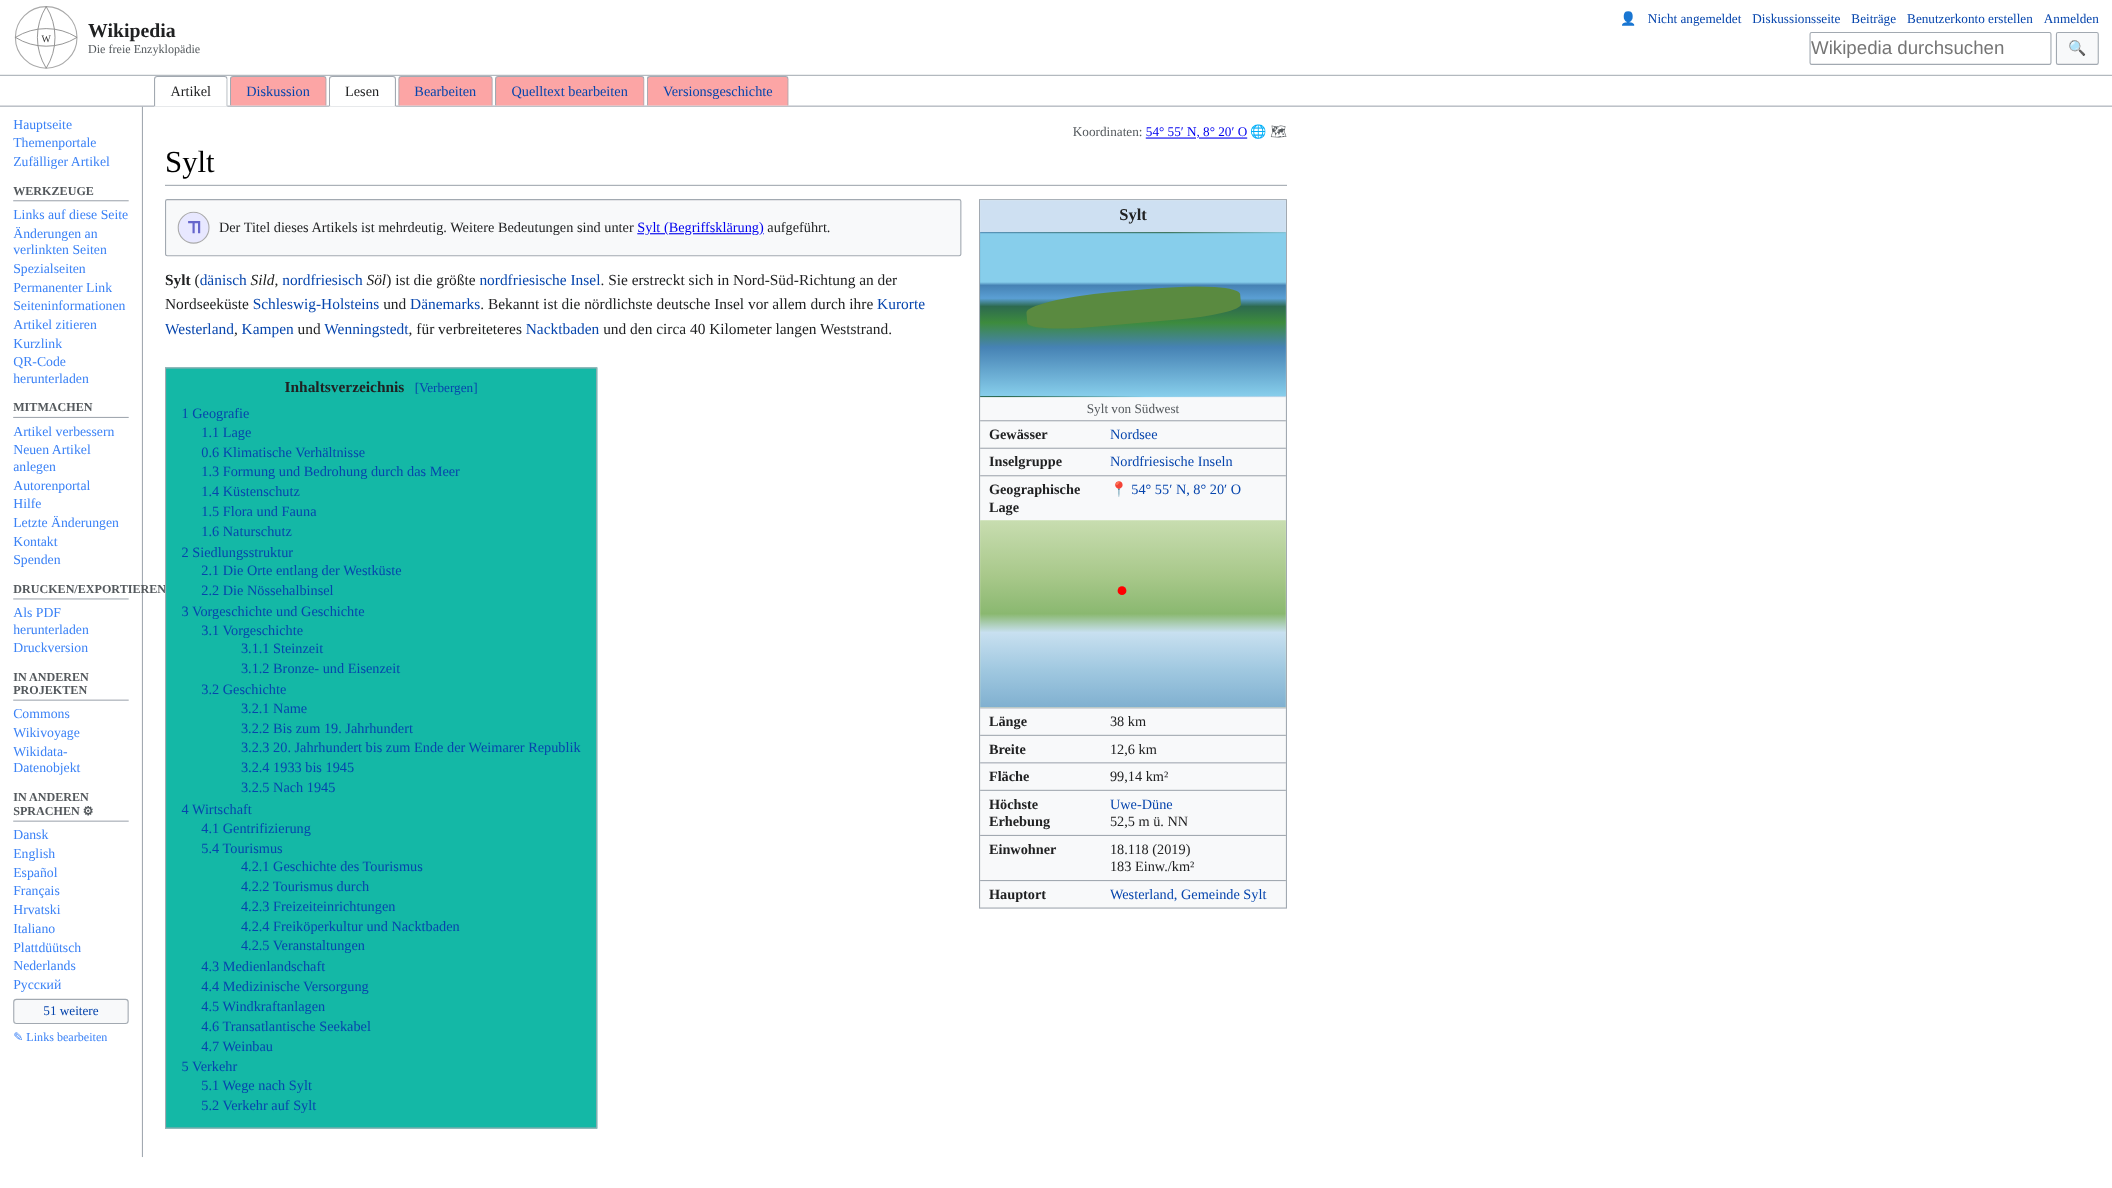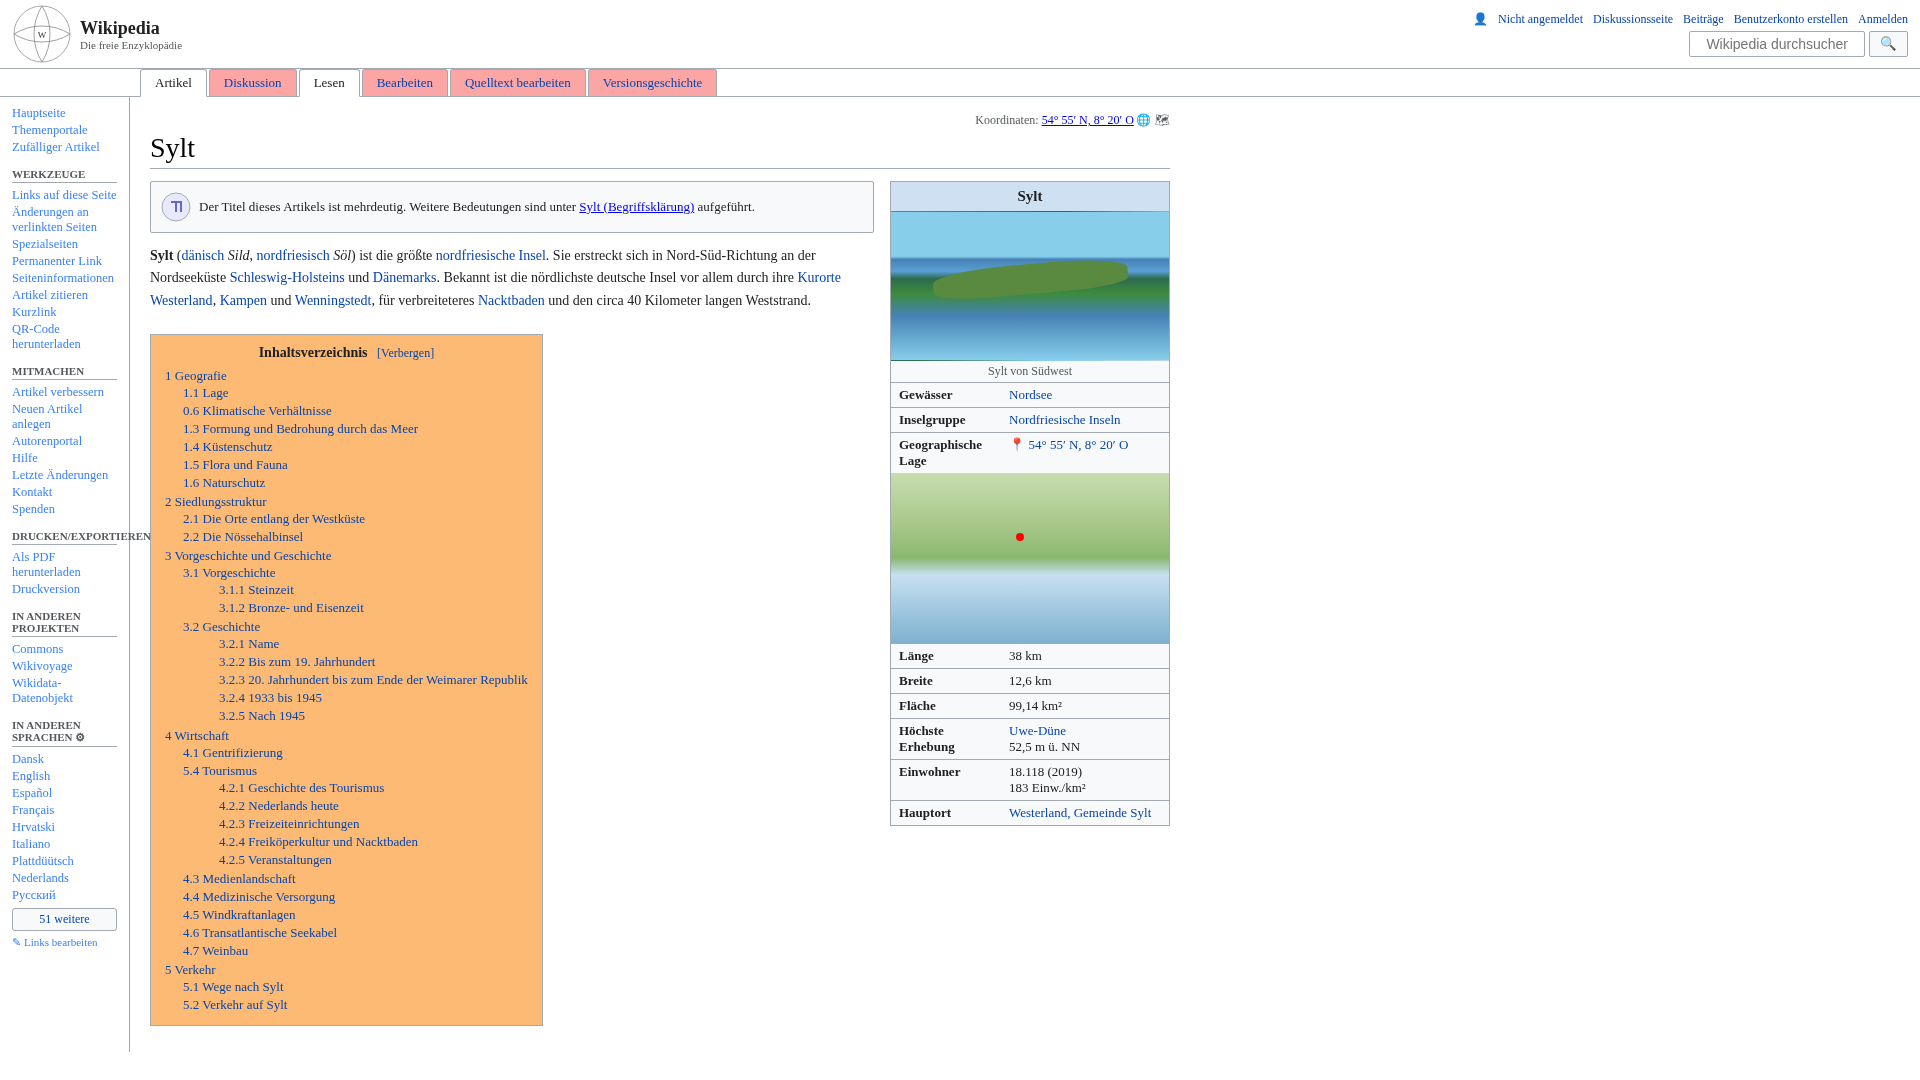"Wikipedia durchsuchen" #search-input { font-size: 14px -> 17px; padding: 4px 16px -> 4px 0; width: 176px -> 220px }
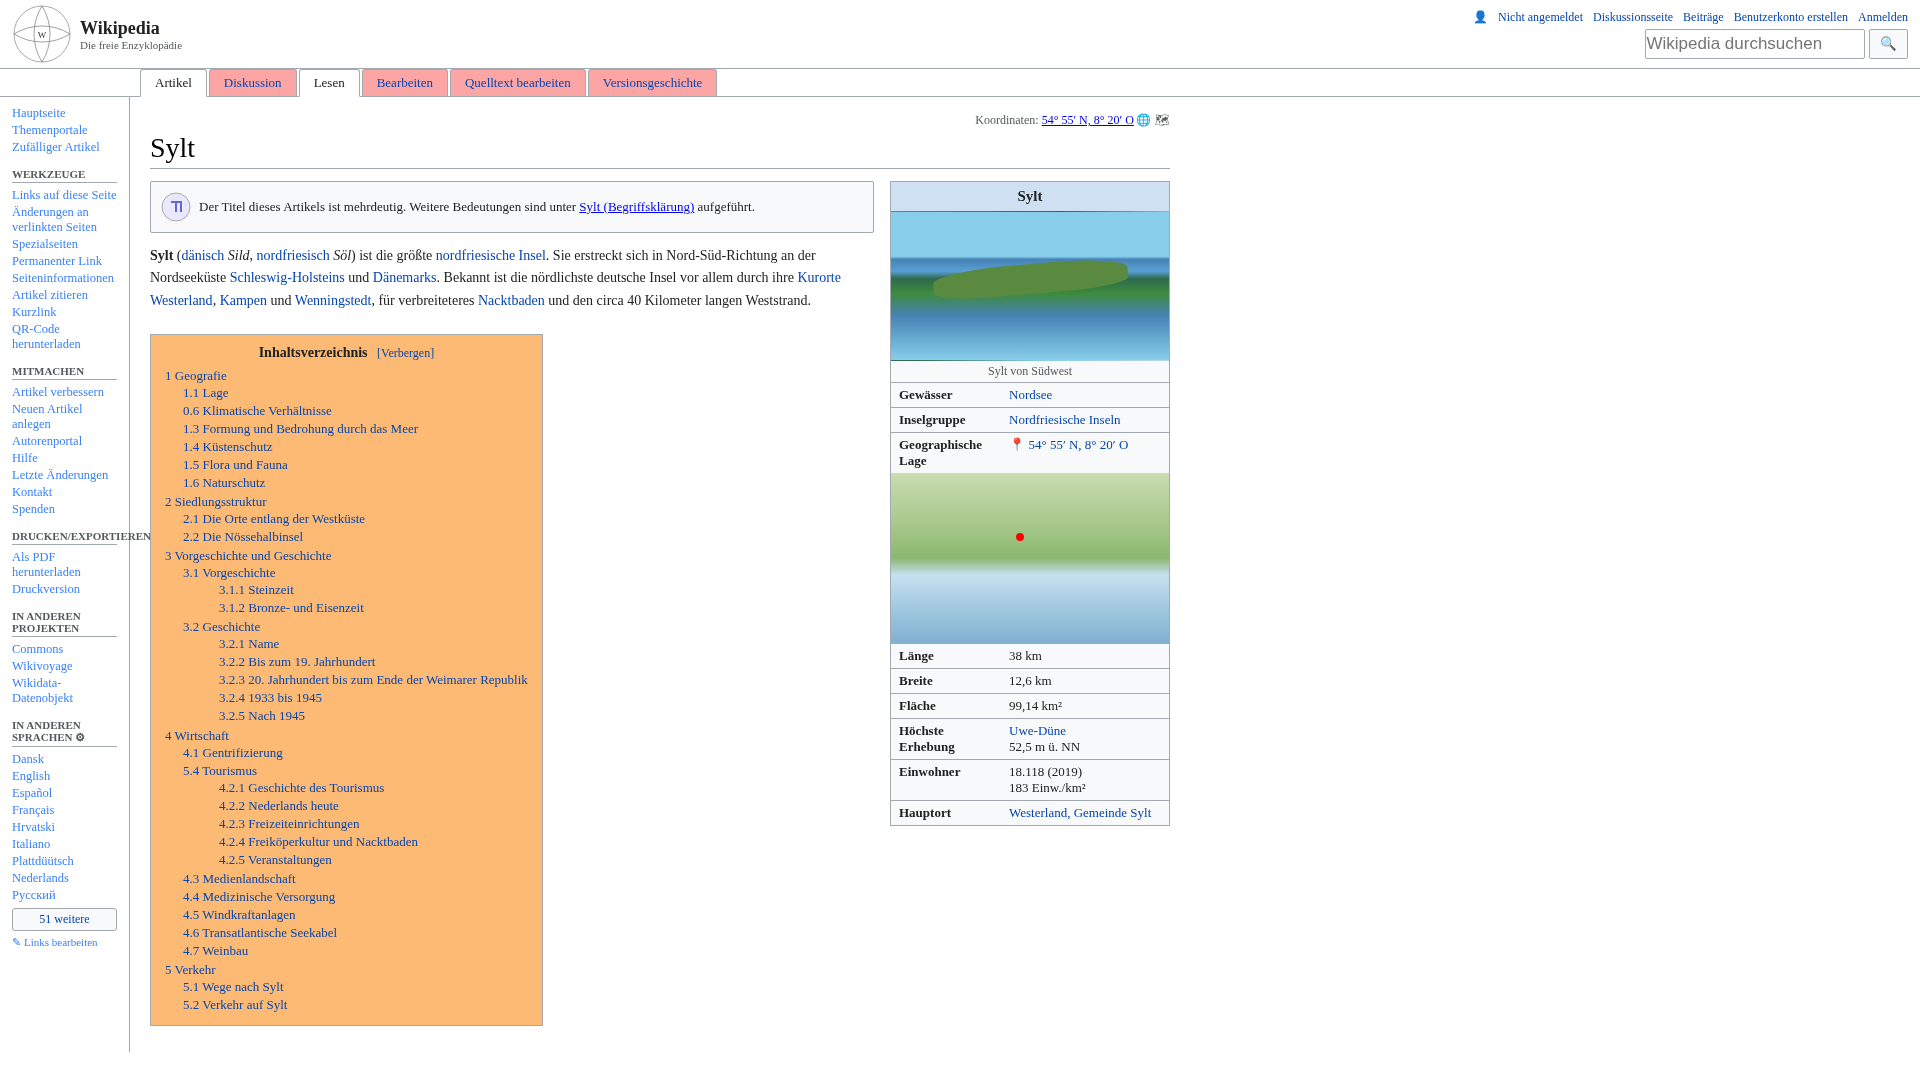"Inhaltsverzeichnis [Verbergen]" #toc { background: #fdba74 -> #14b8a6 }
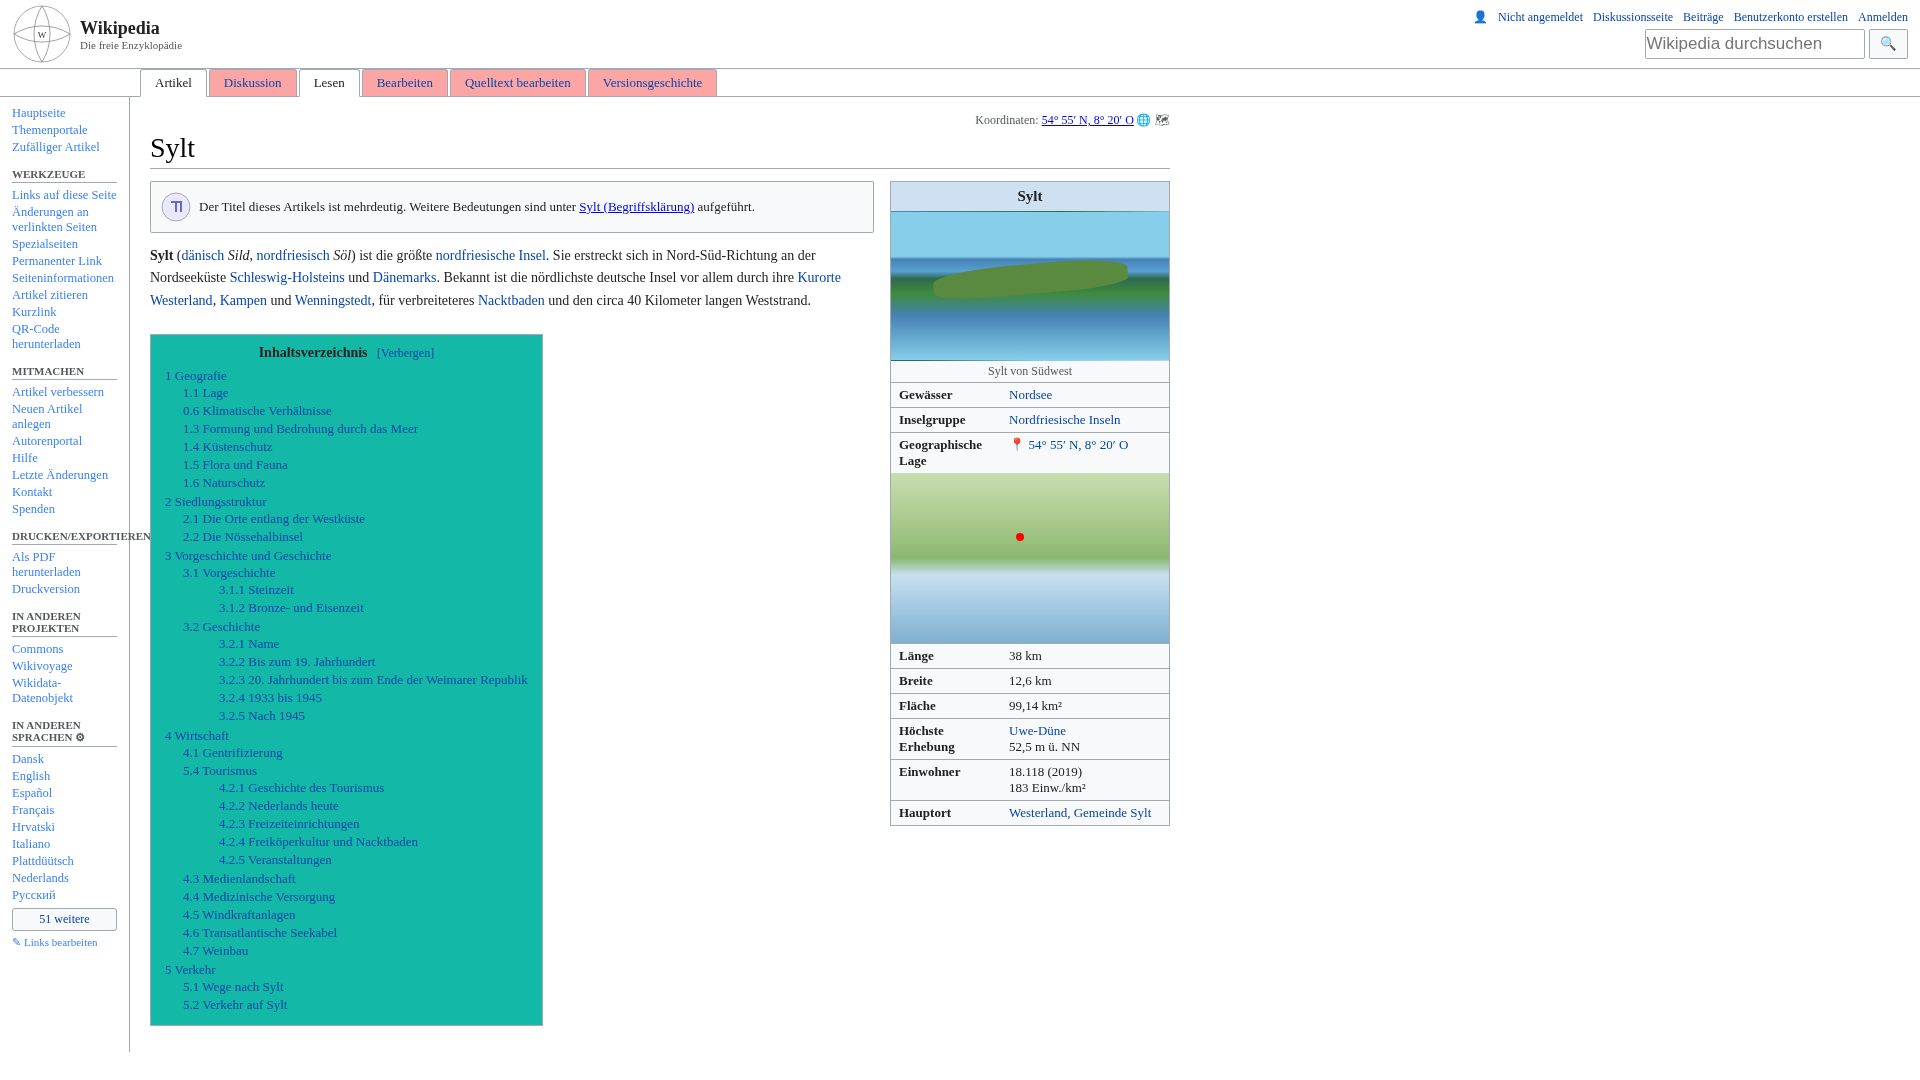"4.2.2 Nederlands heute" a.toc-link { text: Nederlands heute -> Tourismus durch }
